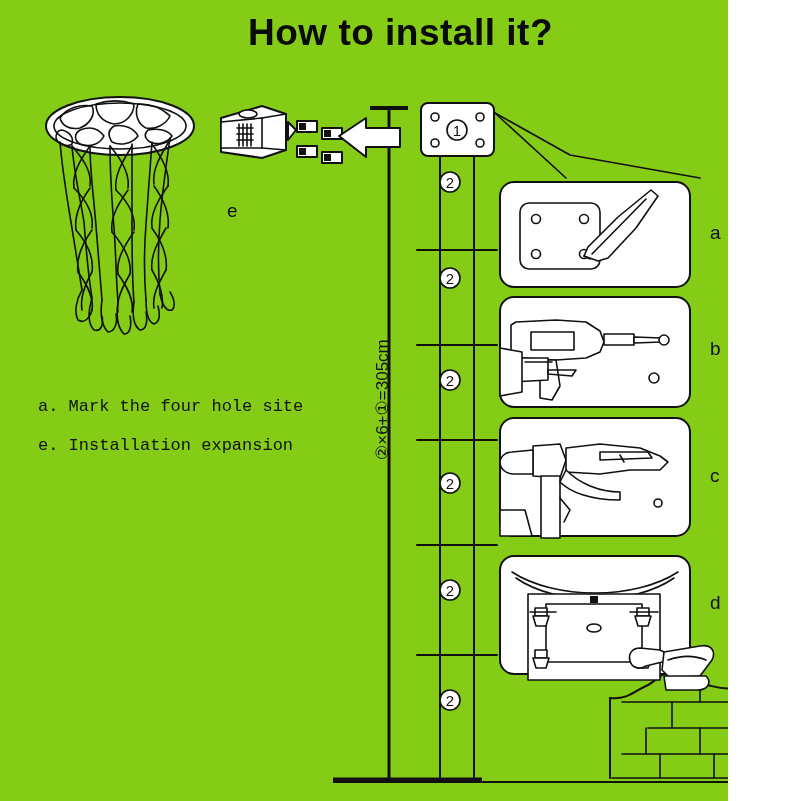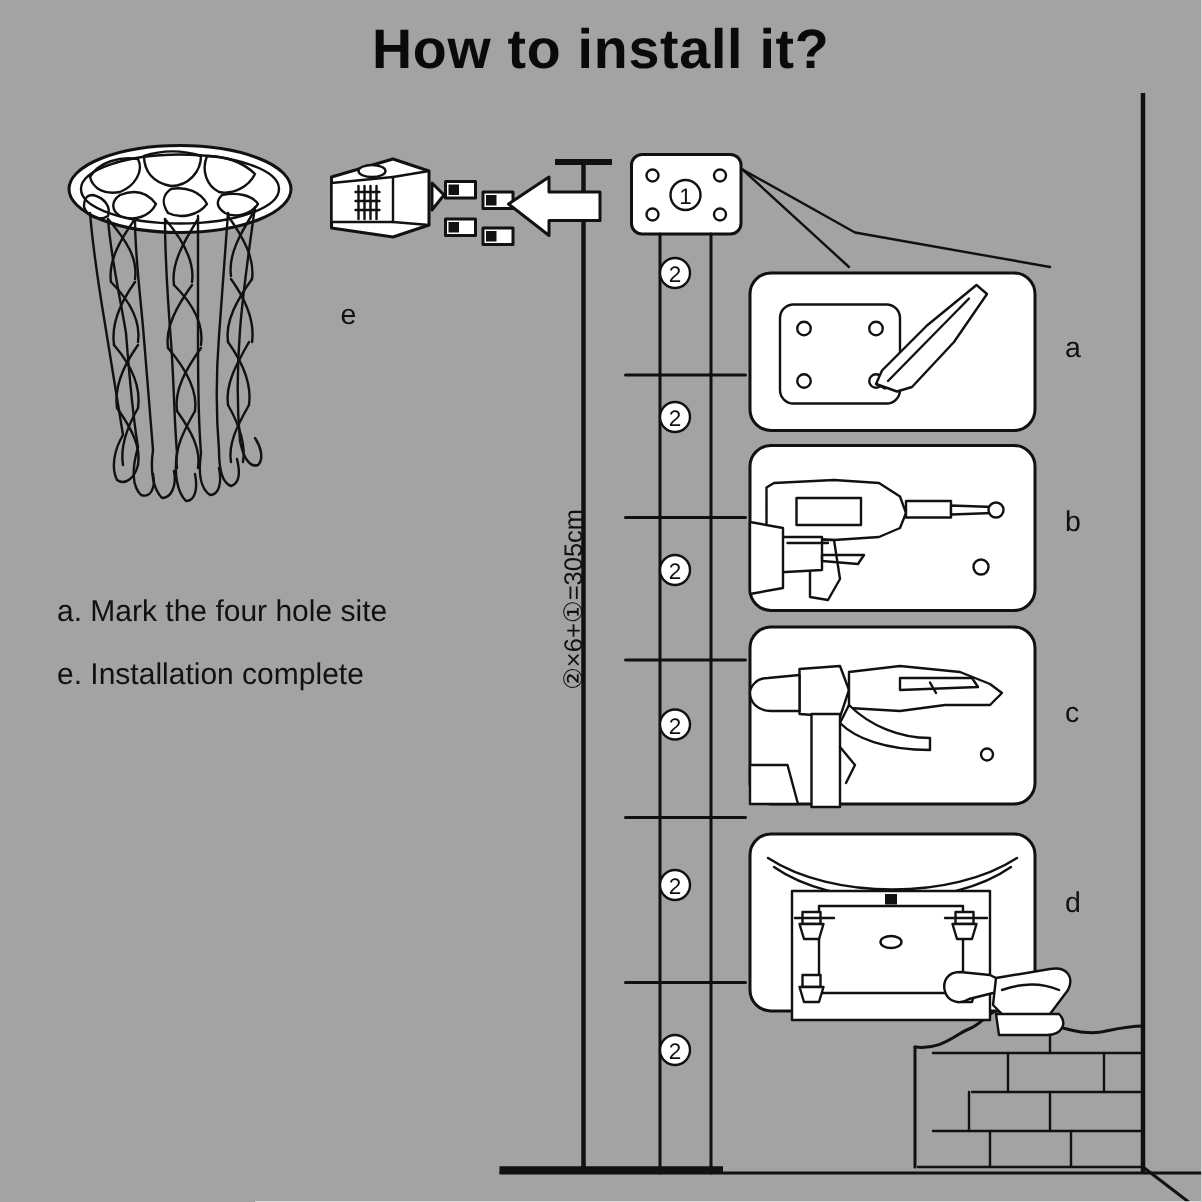"How to install it?" #page { background: #a3a3a3 -> #84cc16; width: 801px -> 728px }
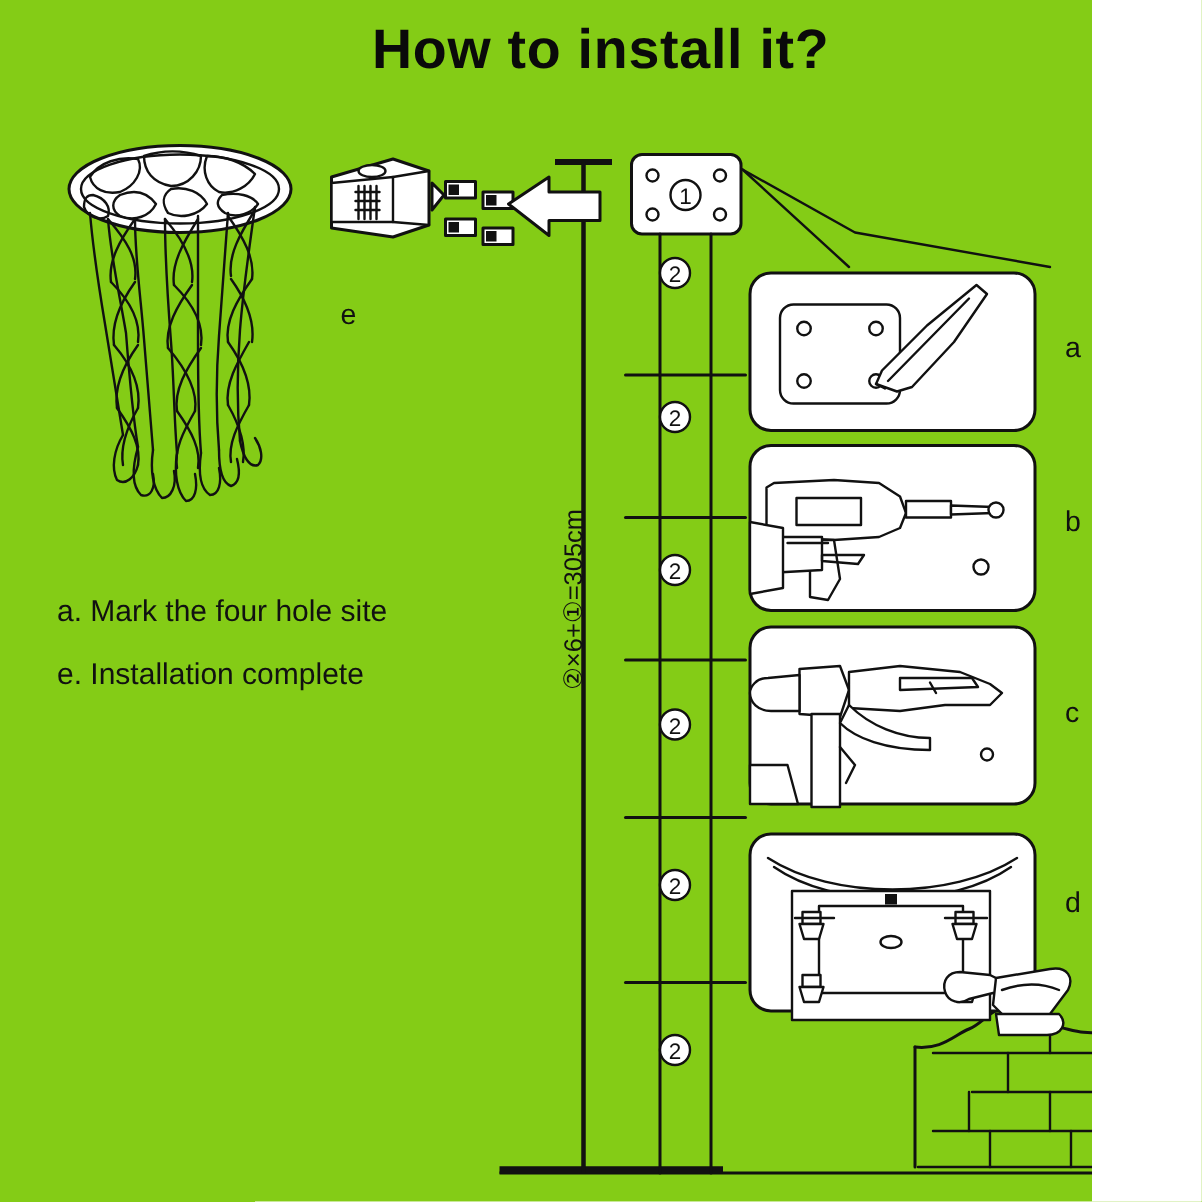"a. Mark the four hole" .legend-item { font-family: none -> Liberation Mono, monospace; font-size: 20px -> 17px }
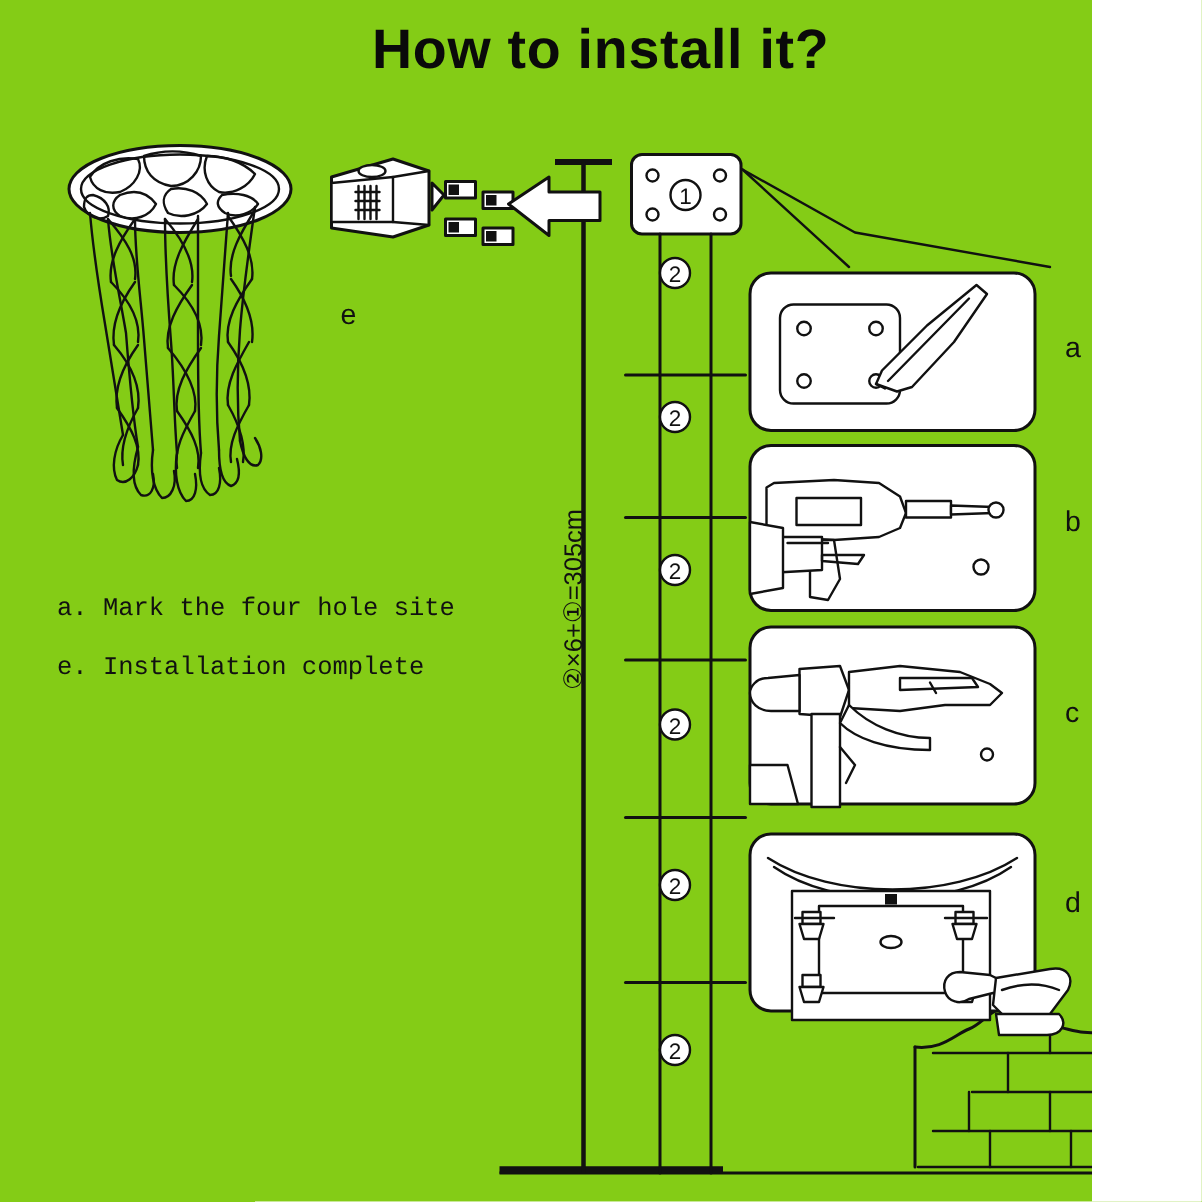"e. Installation complete" div.legend-item { text: complete -> expansion }
